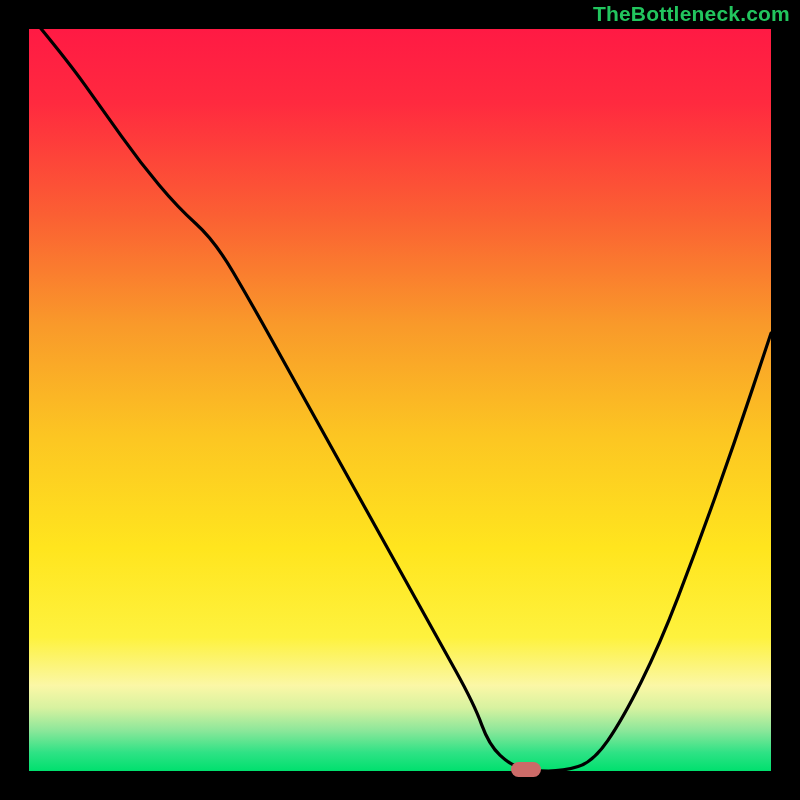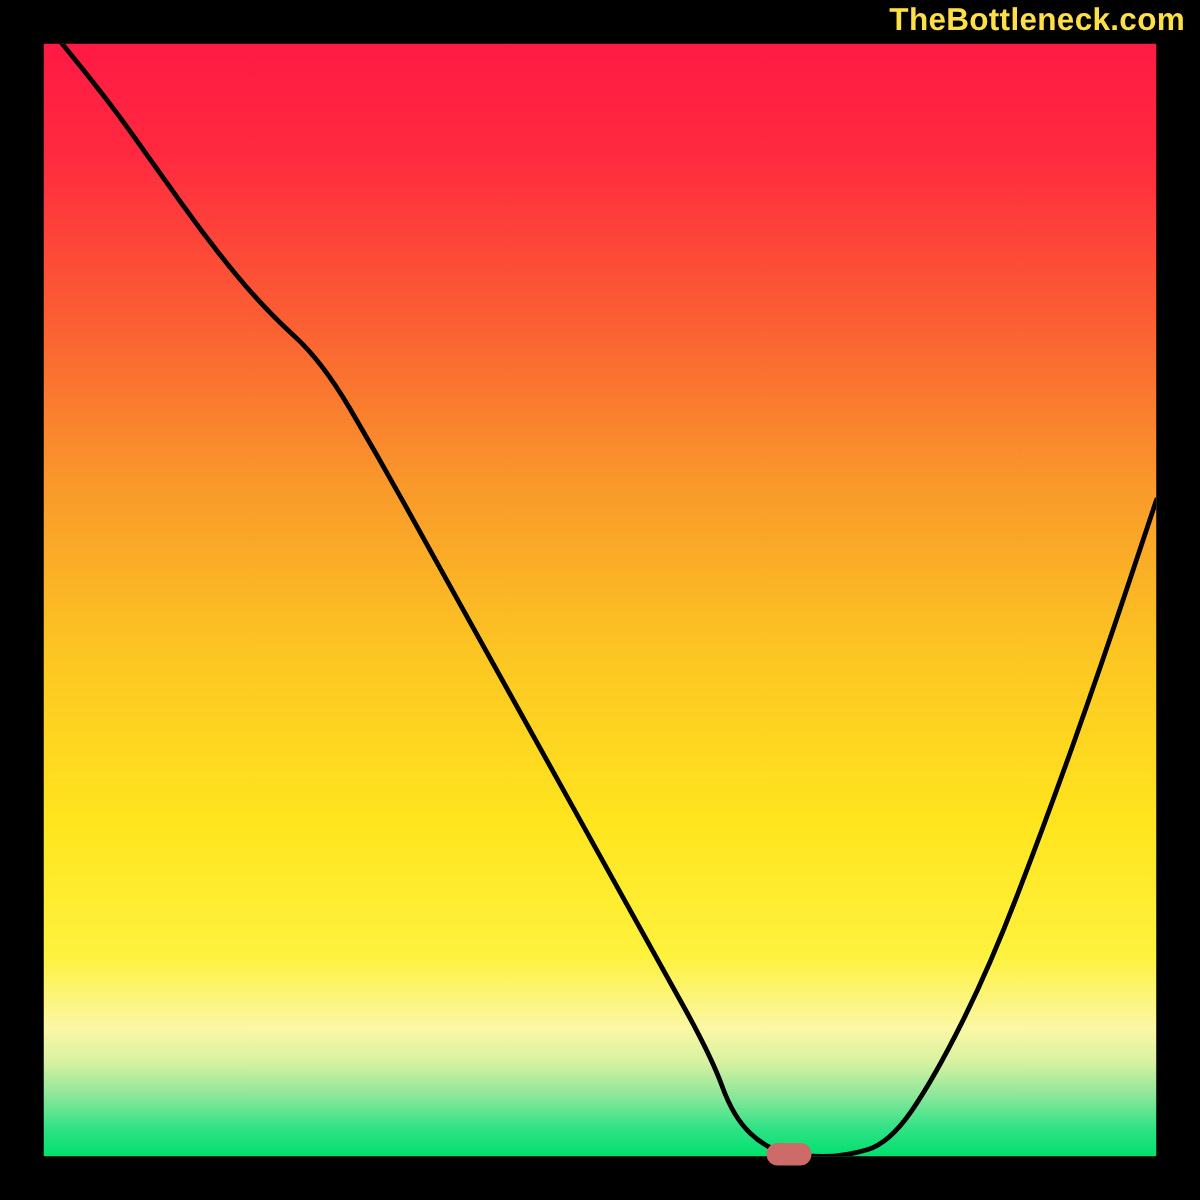"TheBottleneck.com" .watermark { color: #fde047 -> #22c55e }
